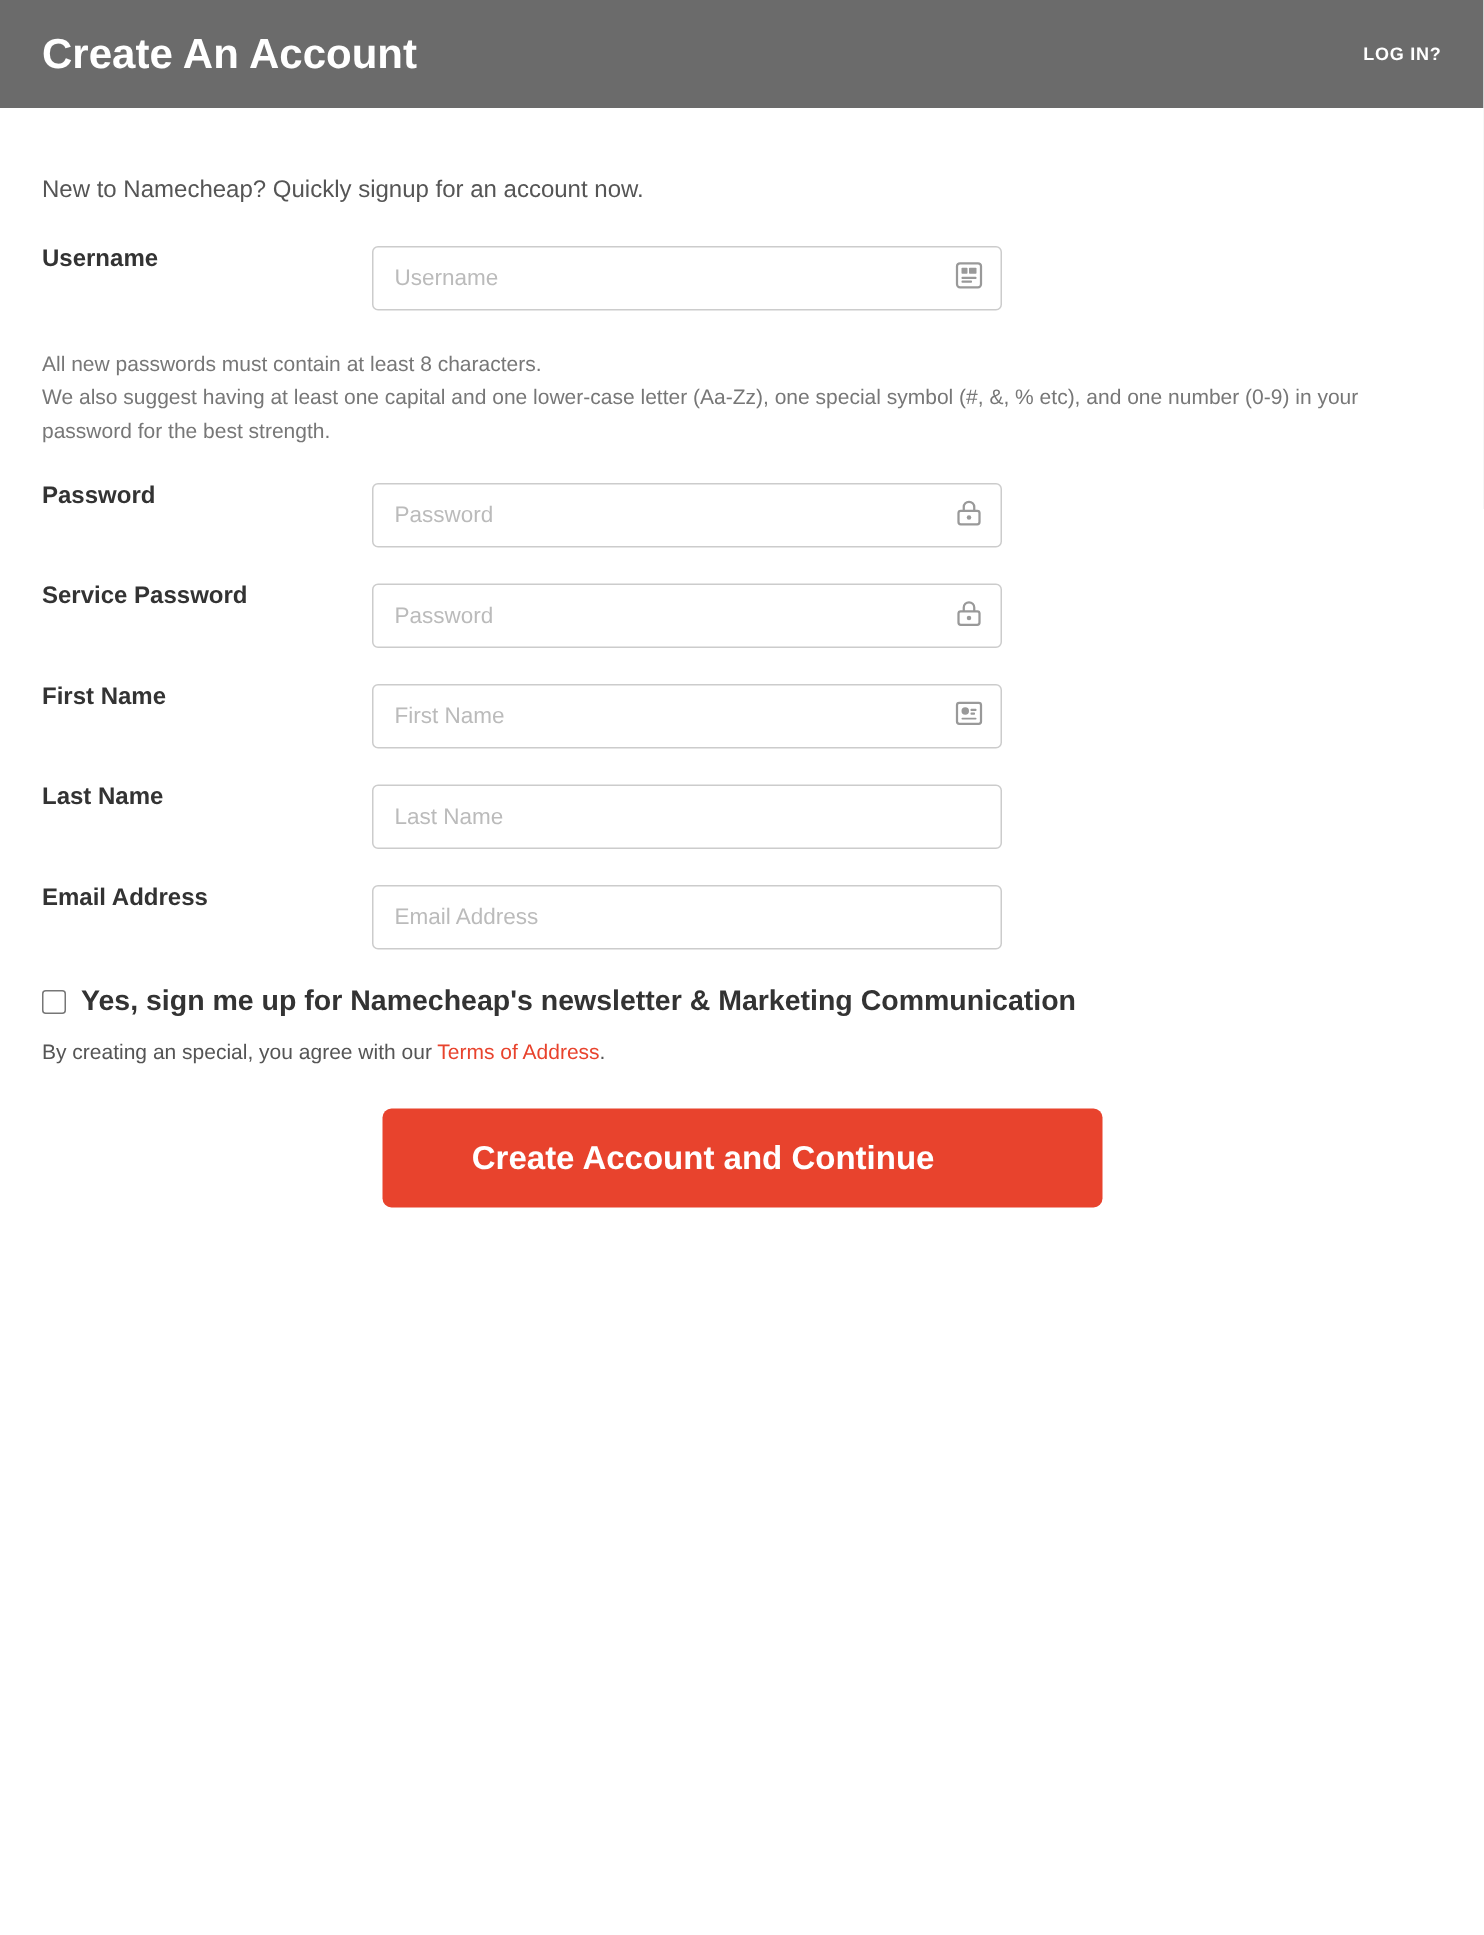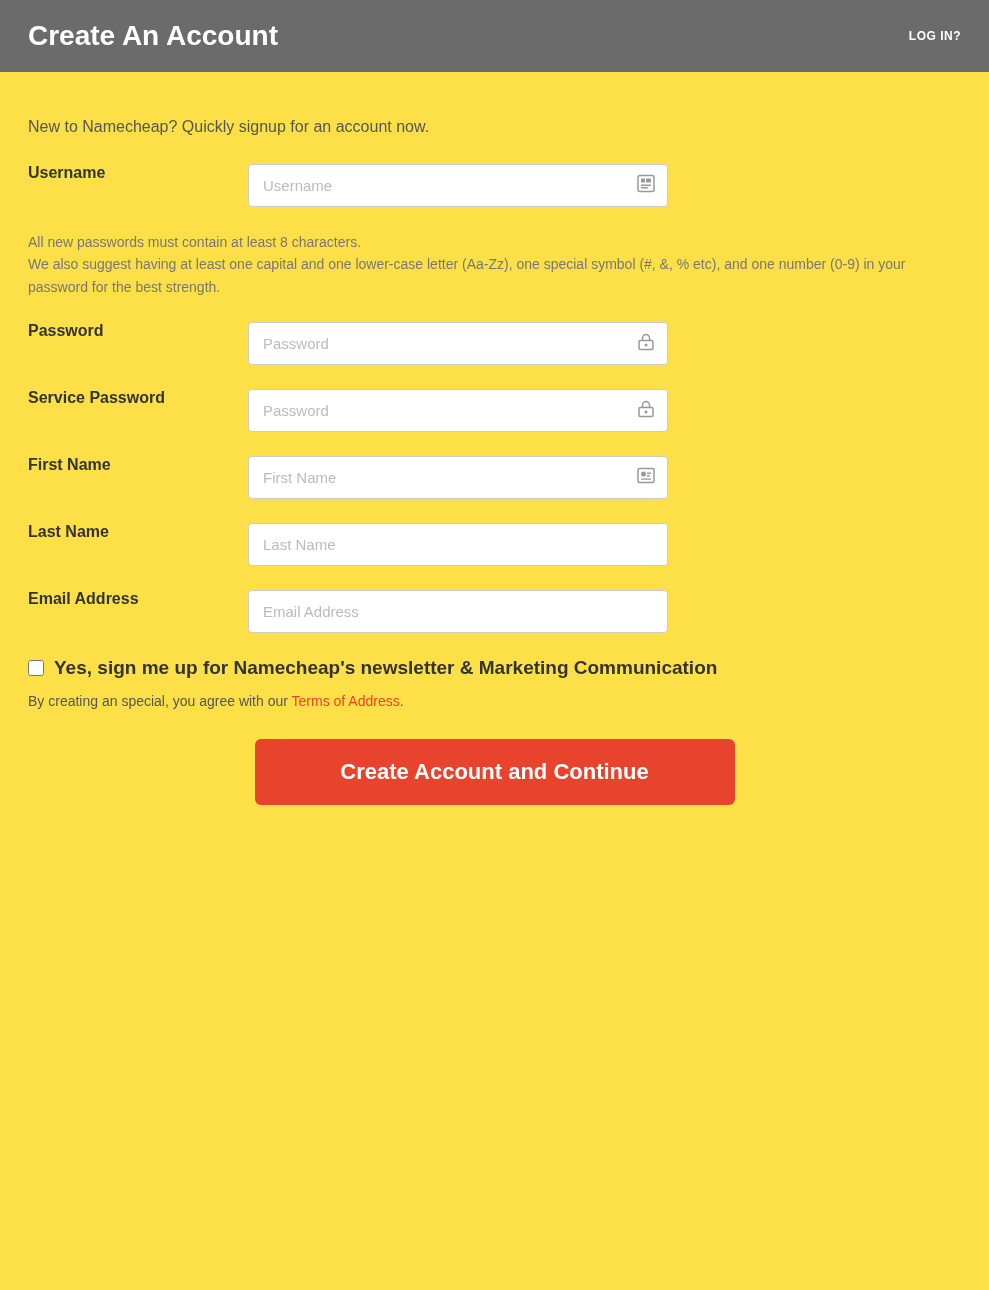"Create An Account" .page-container { background: #fde047 -> #ffffff }
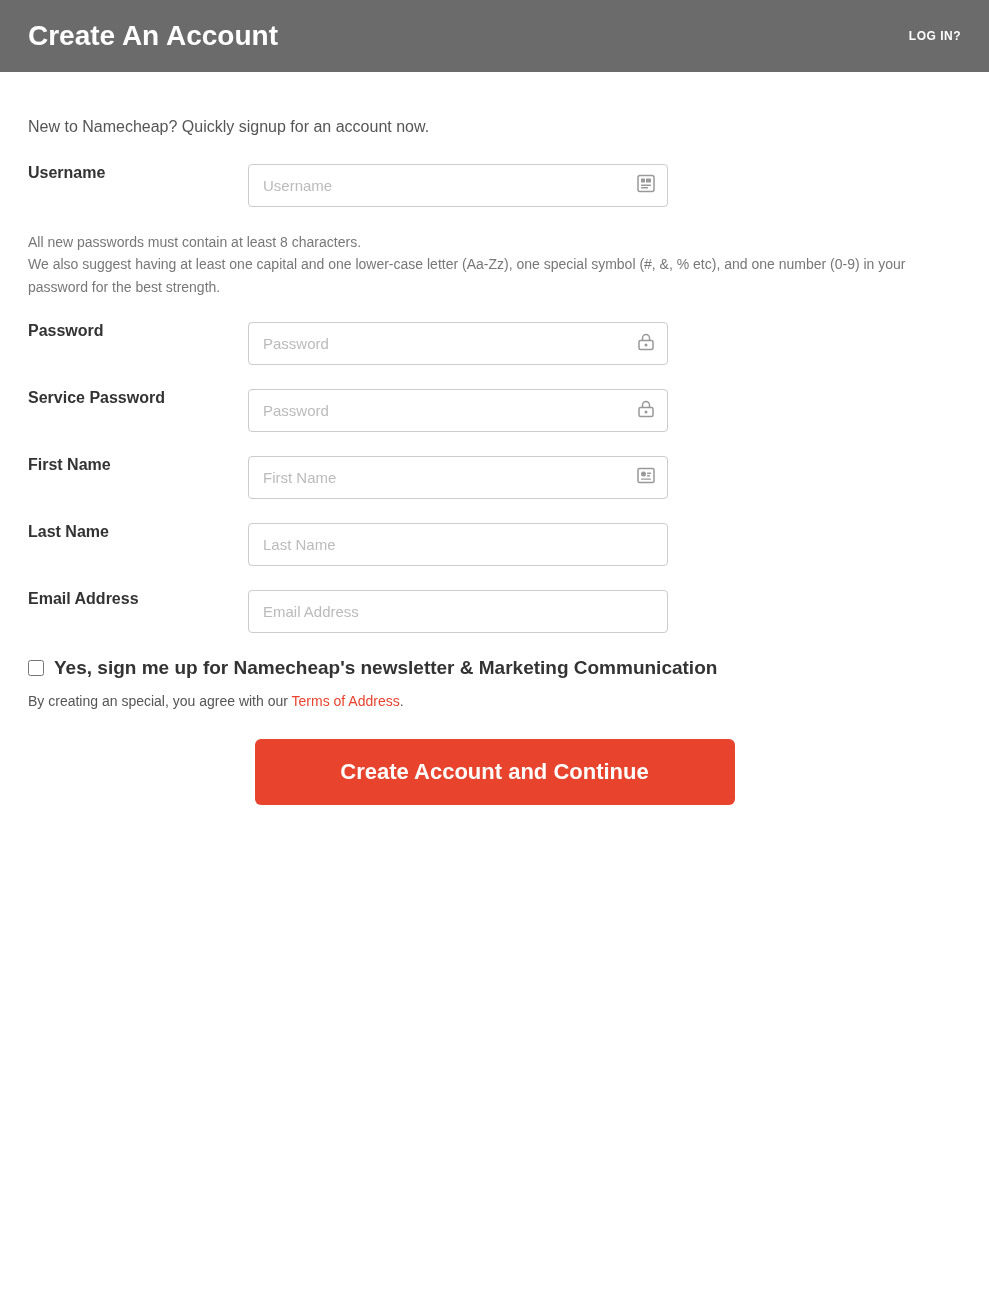"Create Account and Continue" .submit-btn { text-align: center -> left }
